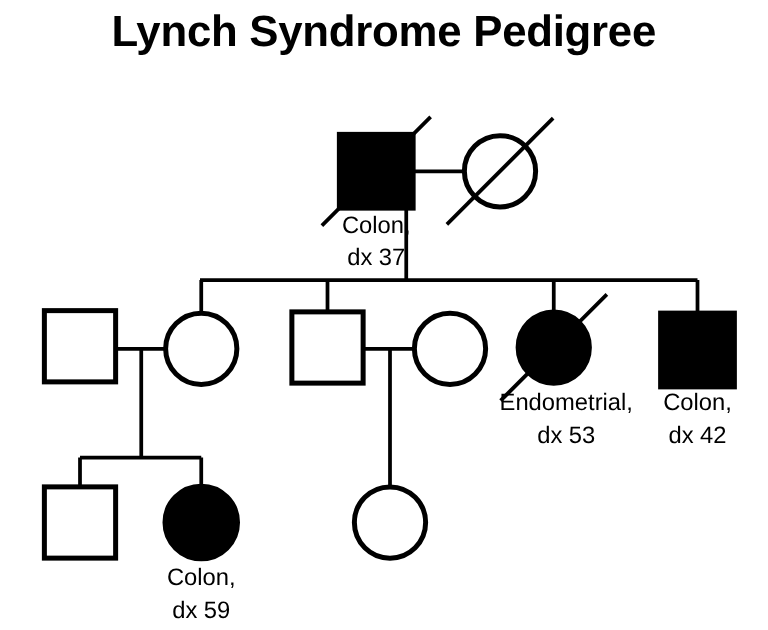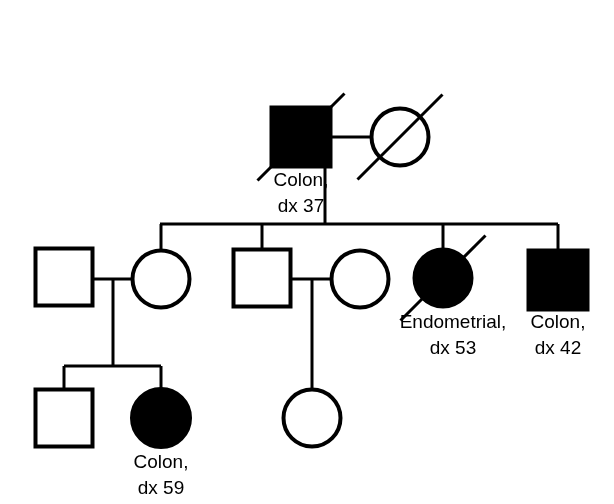"Lynch Syndrome Pedigree" div { html: none -> <div>Lynch Syndrome Pedigree</div> }
